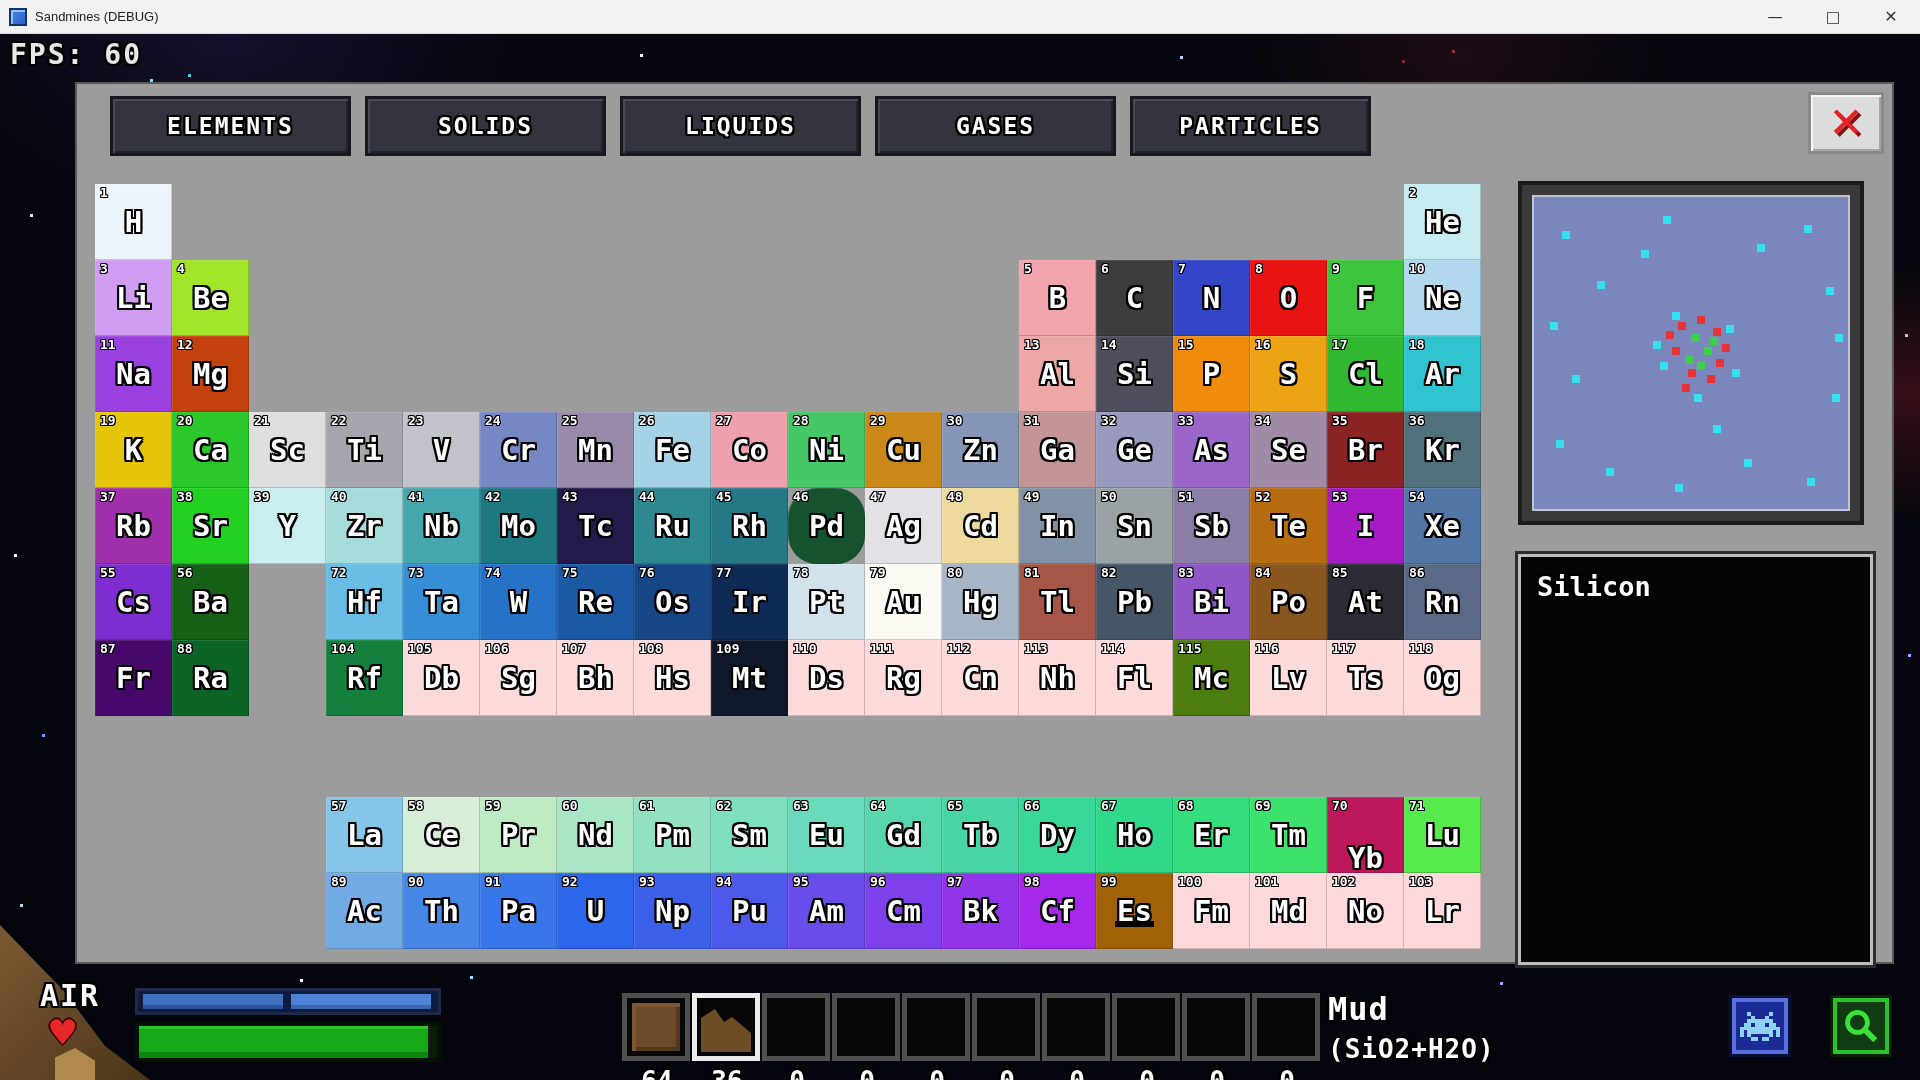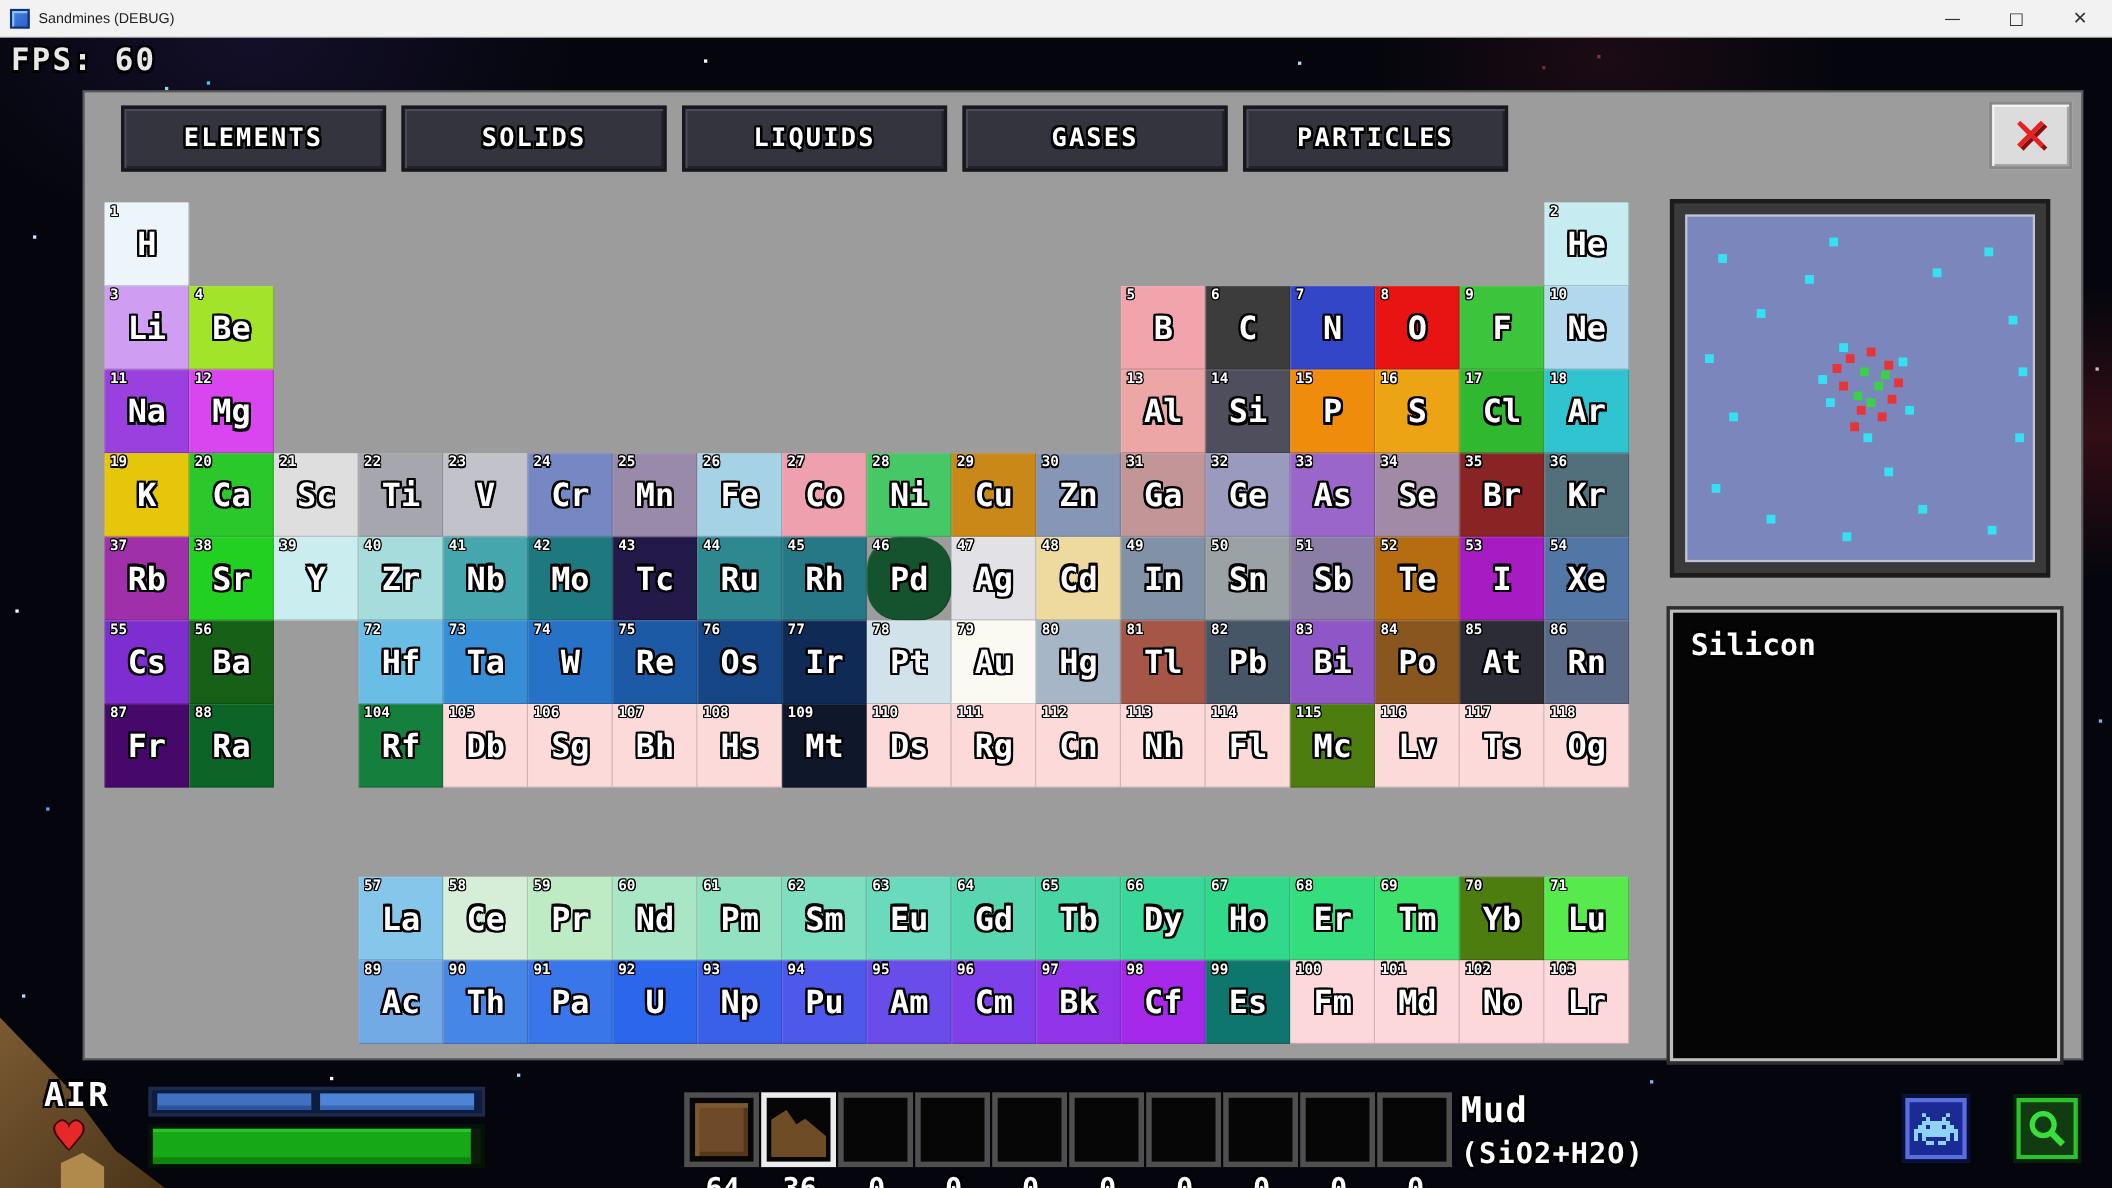"12" div.tile { background: #d946ef -> #c2410c }
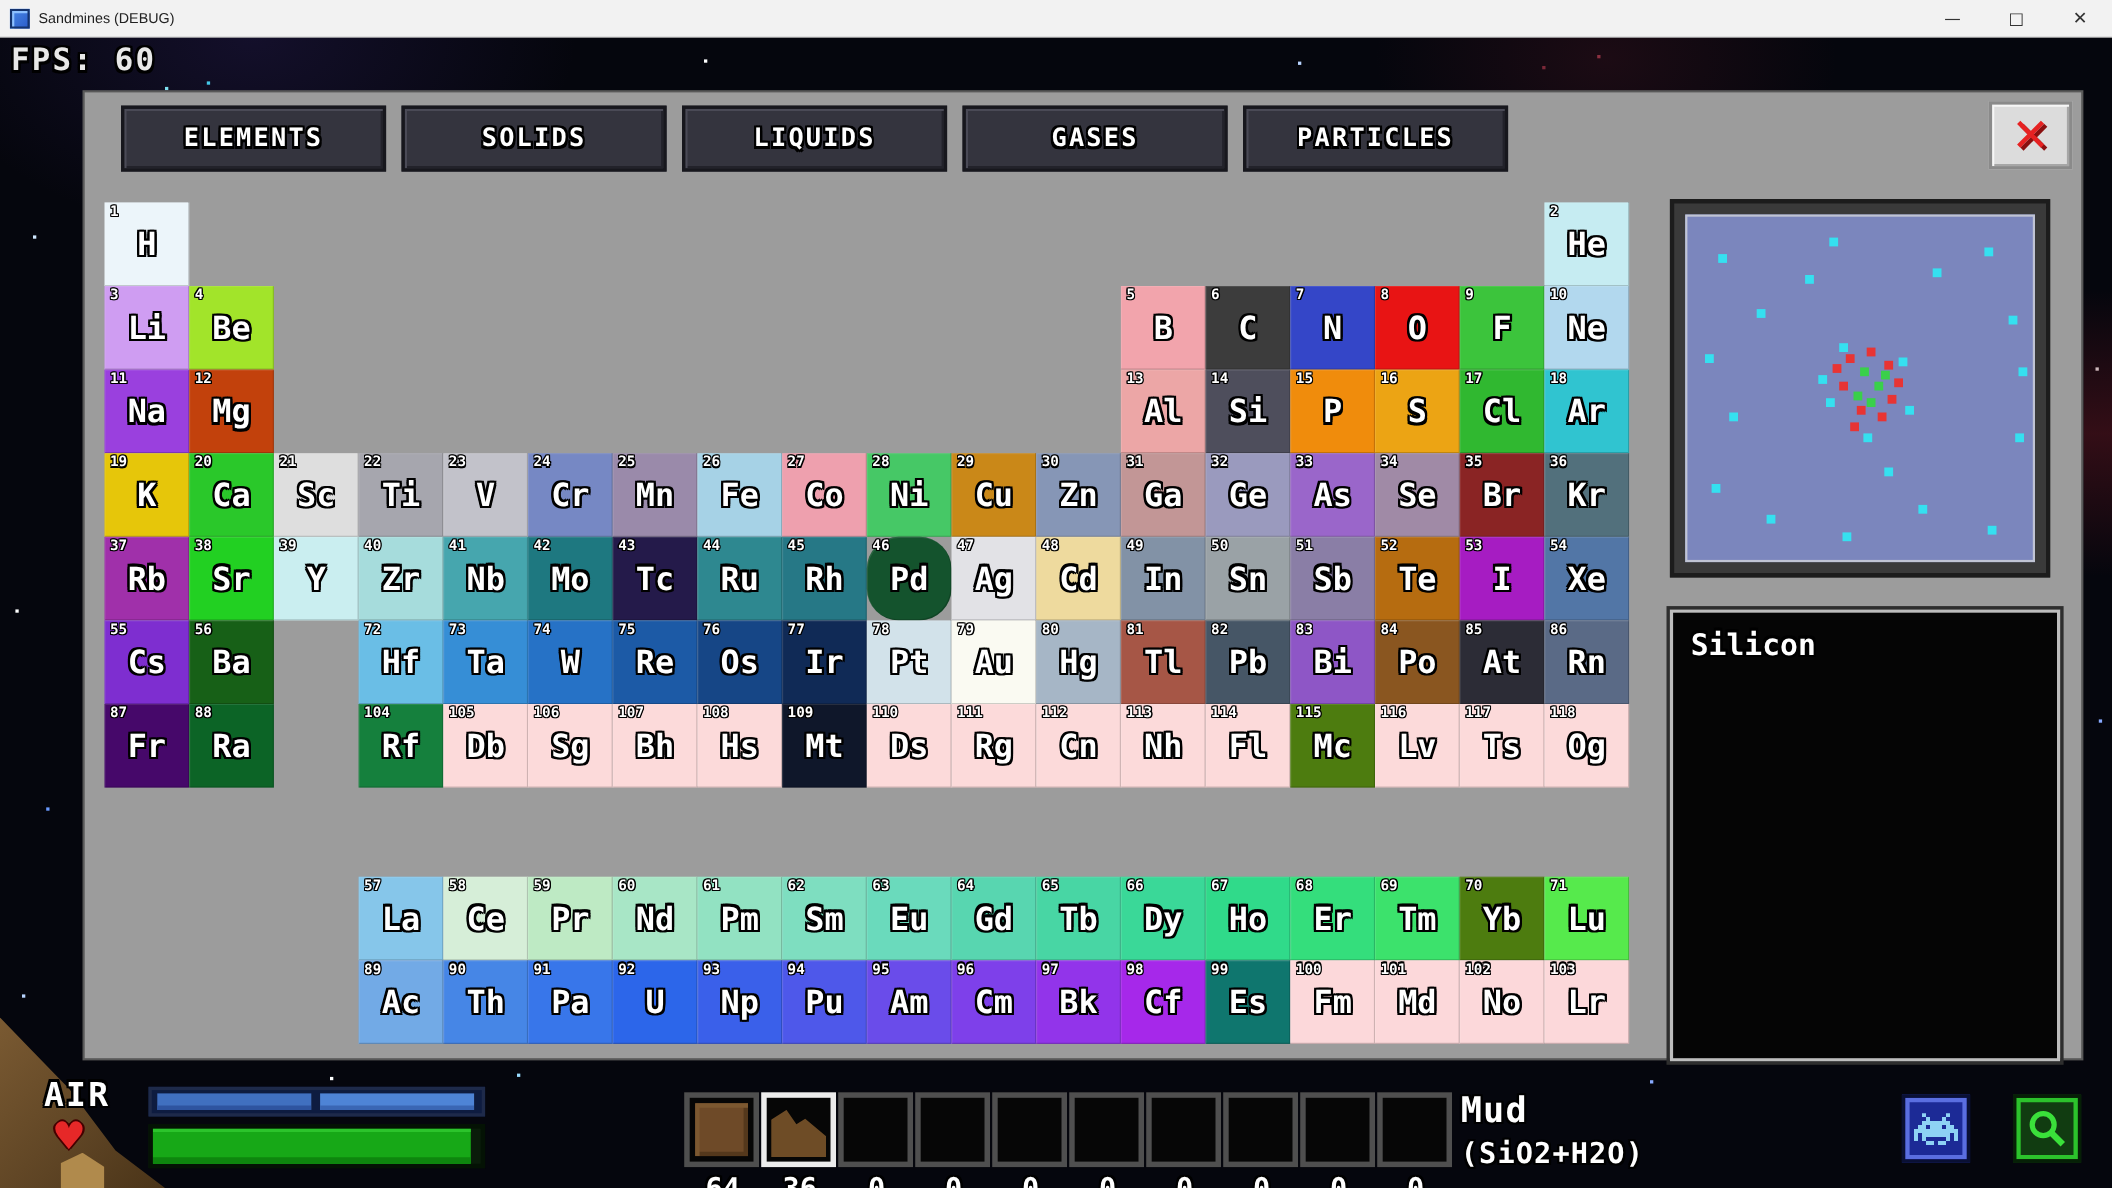"70" div.tile { align-items: none -> flex-end; background: #4d7c0f -> #be185d }
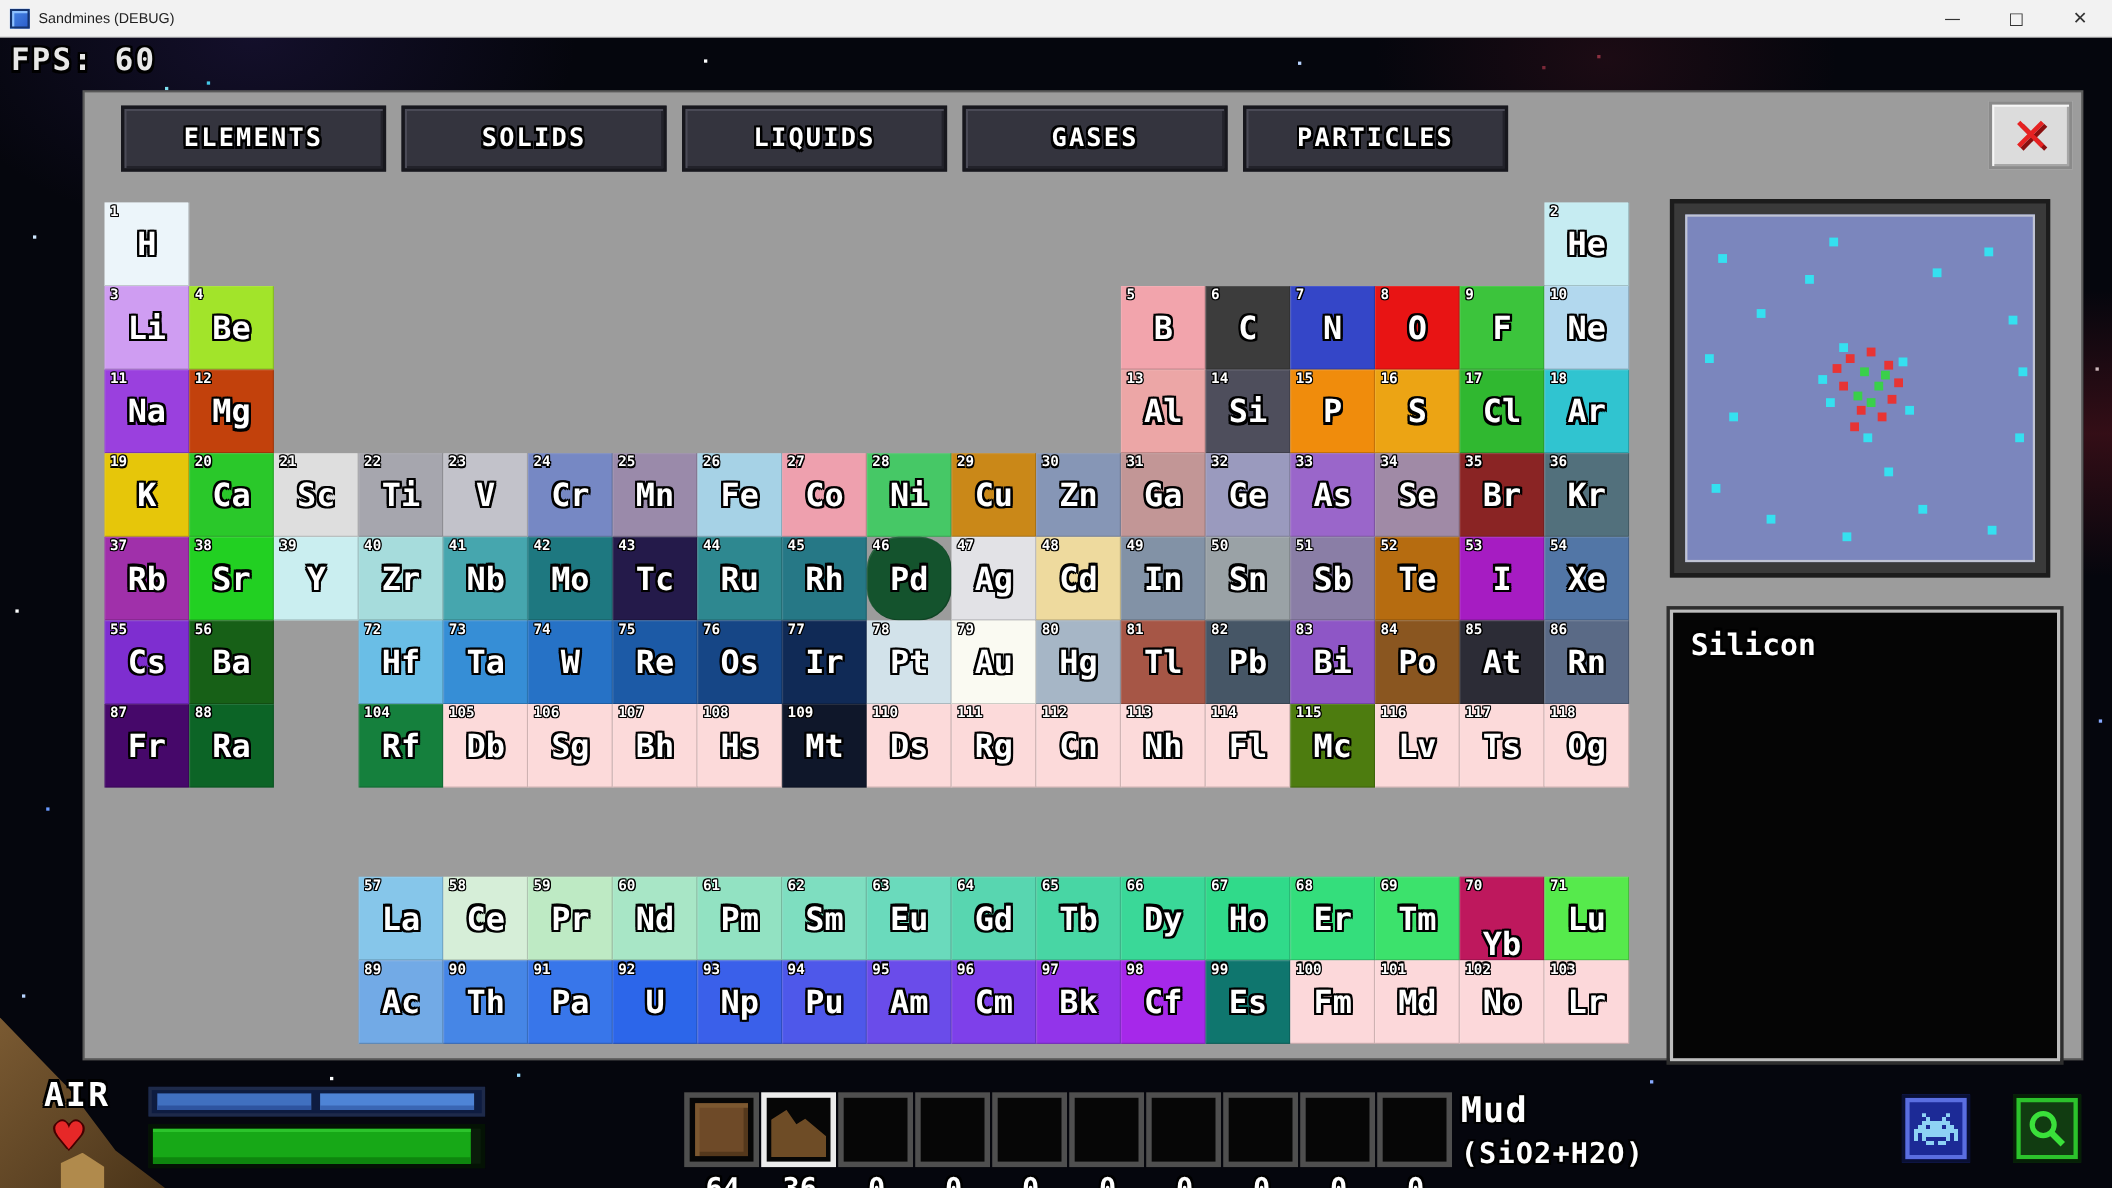"99" div.tile { background: #0f766e -> #a16207; text-decoration: none -> underline }
